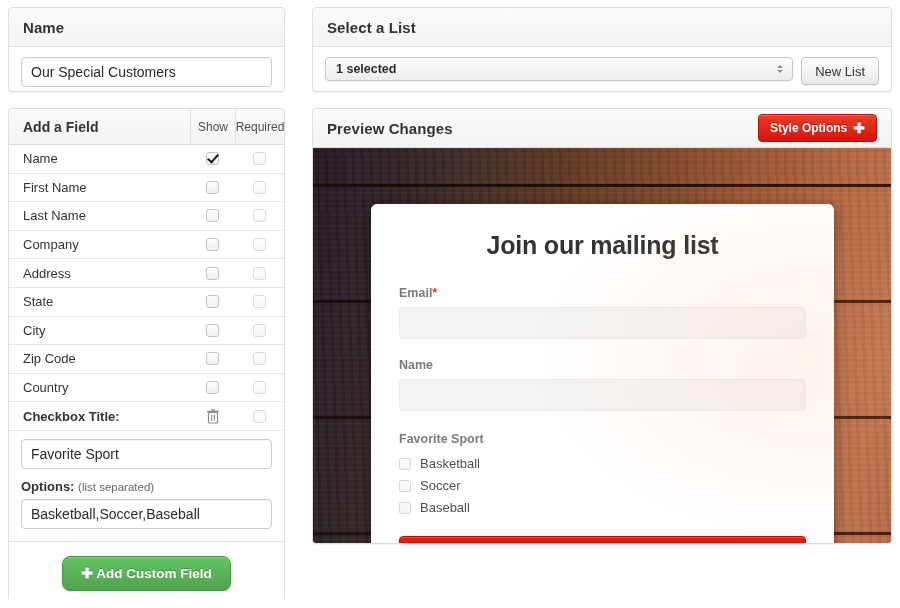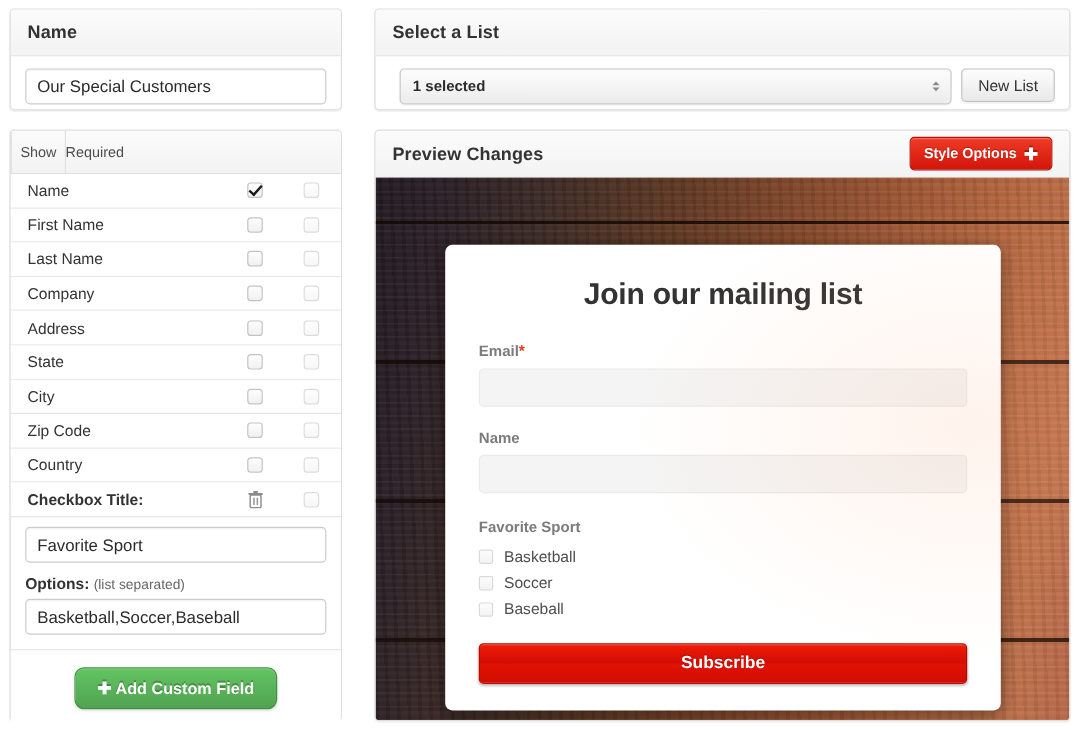"1 selected" .fake-select { height: 30px -> 24px; margin-left: 8px -> none }
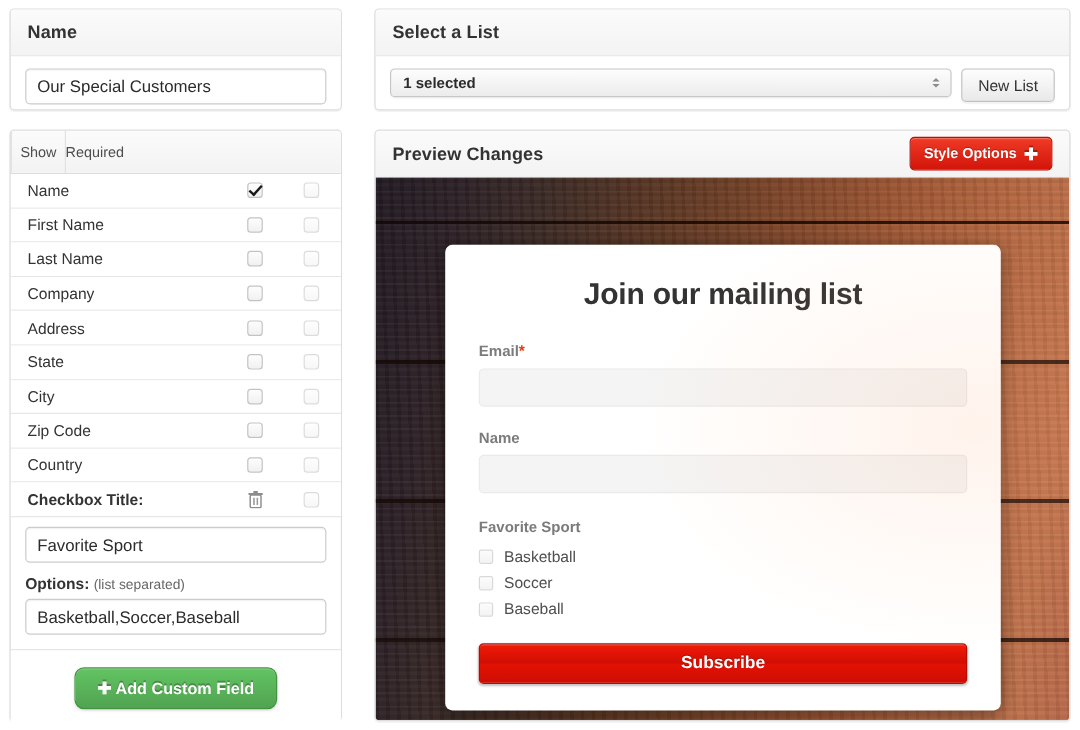"Add a Field" div.fh-label { html: none -> <div>Add a Field</div> }
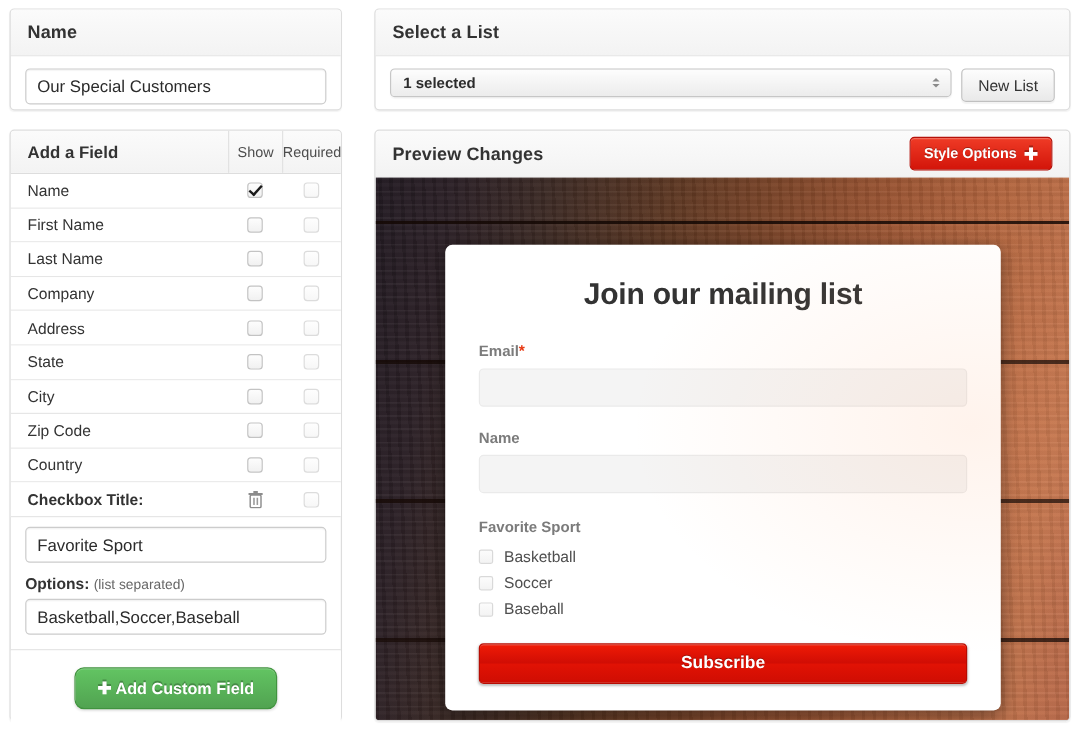"Preview Changes" #preview-panel { height: 493px -> 436px }
